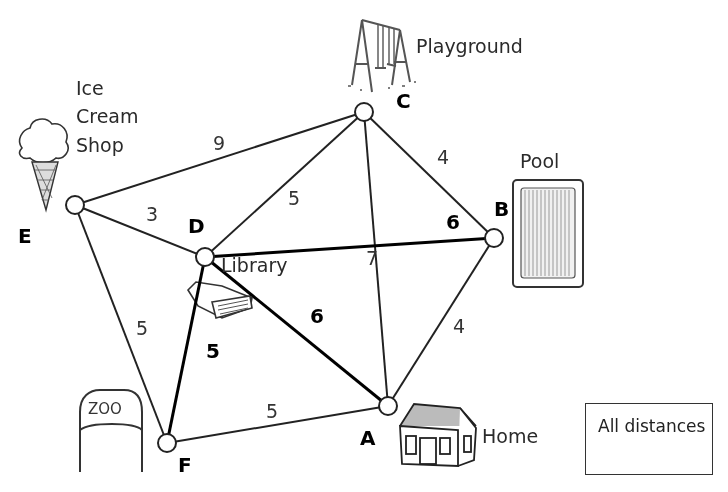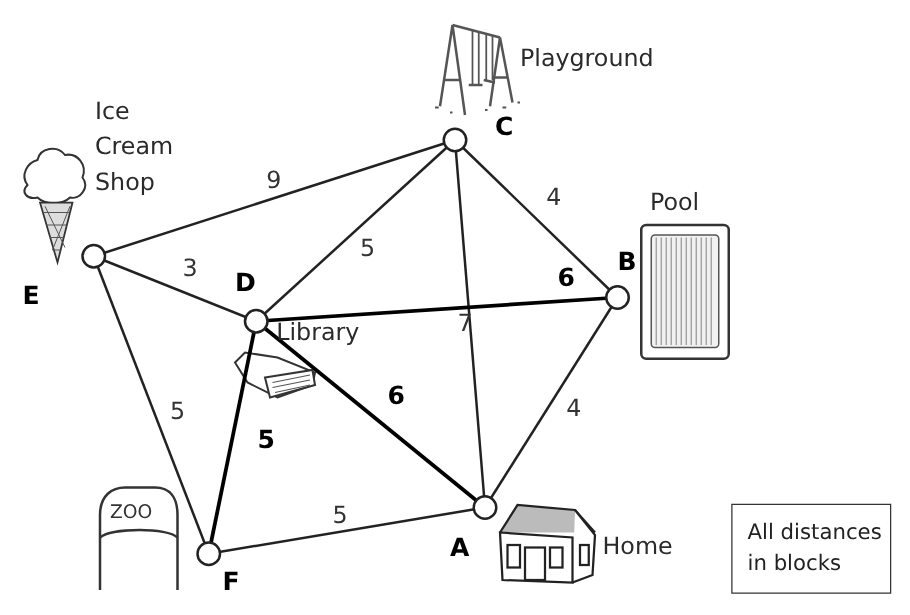"in blocks" span { html: <span>in blocks</span> -> none }
